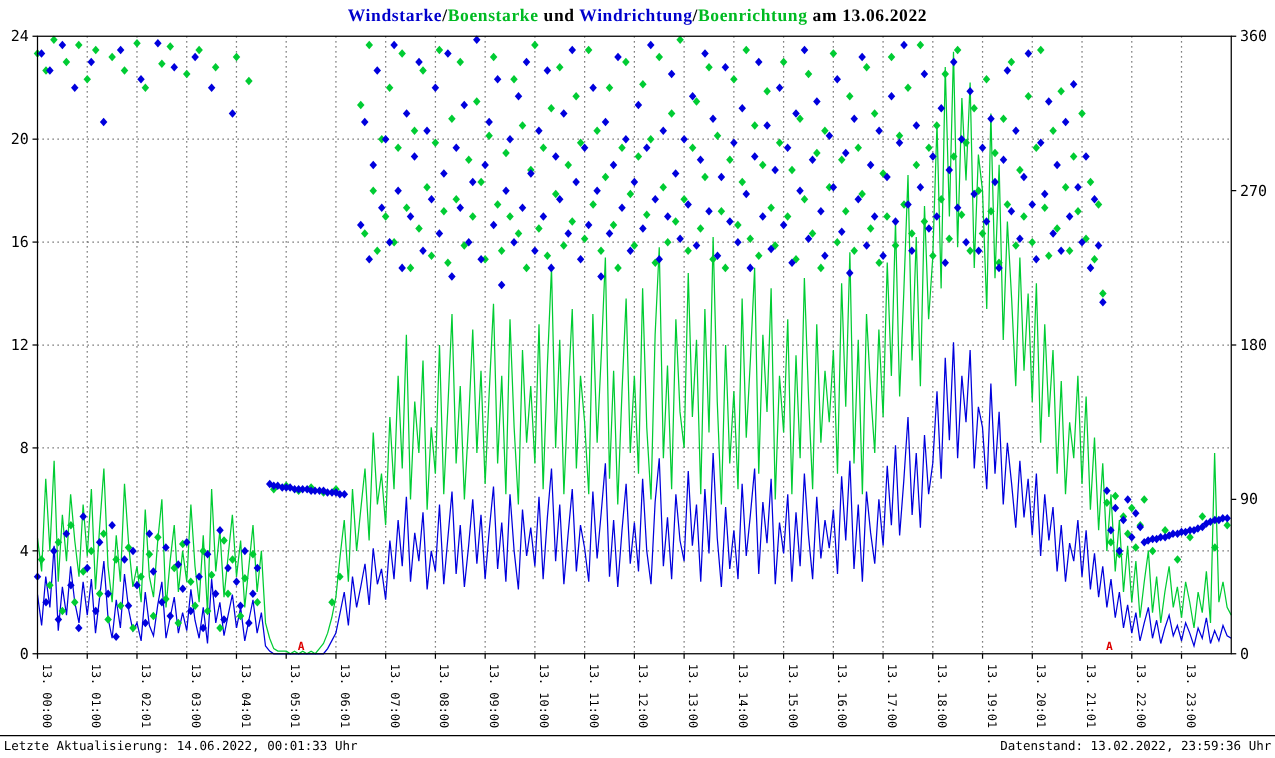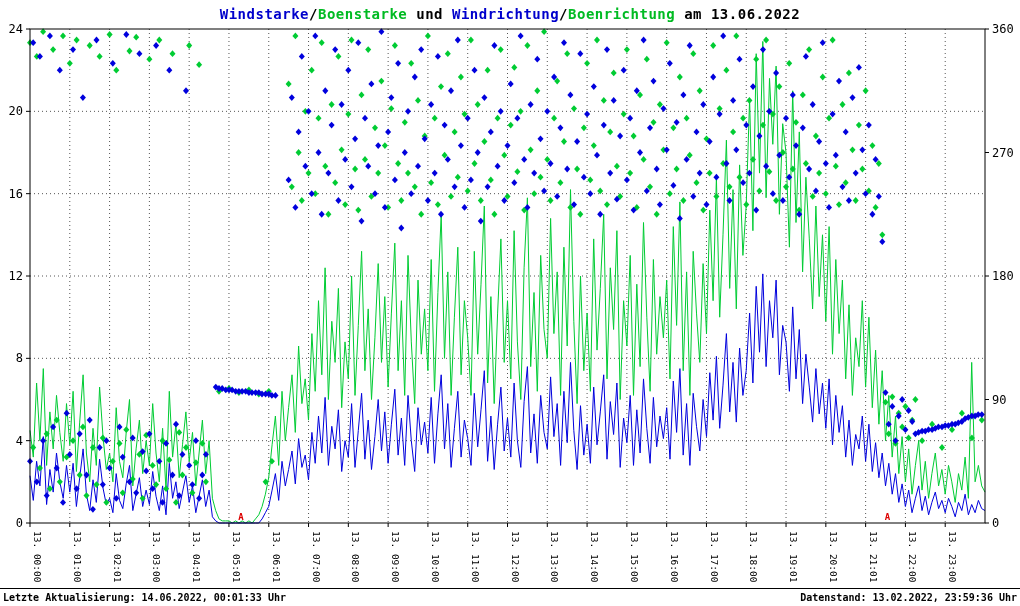"Windstarke/Boenstarke und" #chart-title { font-family: none -> Liberation Serif, serif }
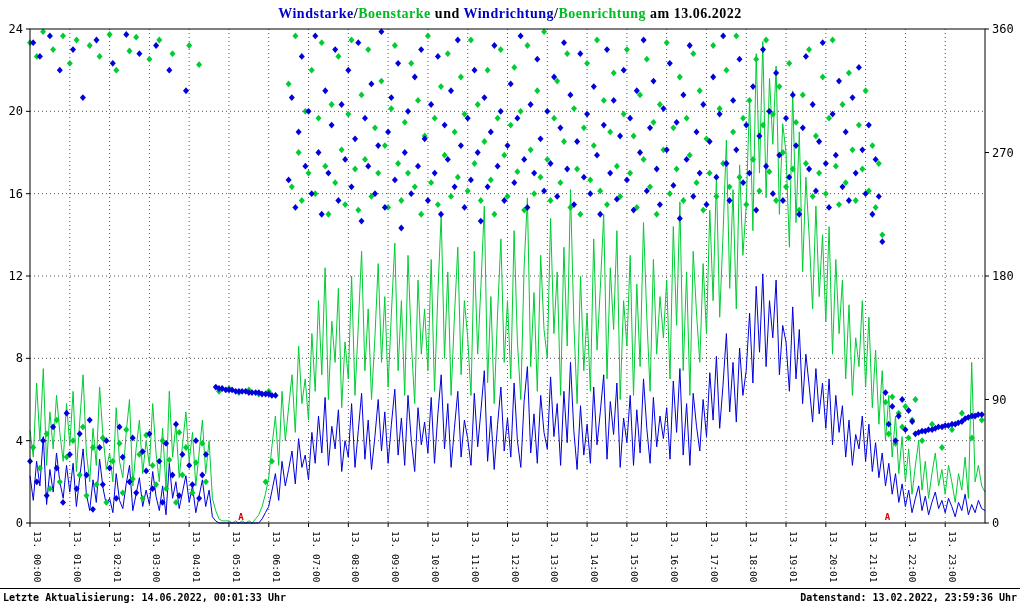"Letzte Aktualisierung: 14.06.2022," #footer-bar { font-weight: bold -> normal }
